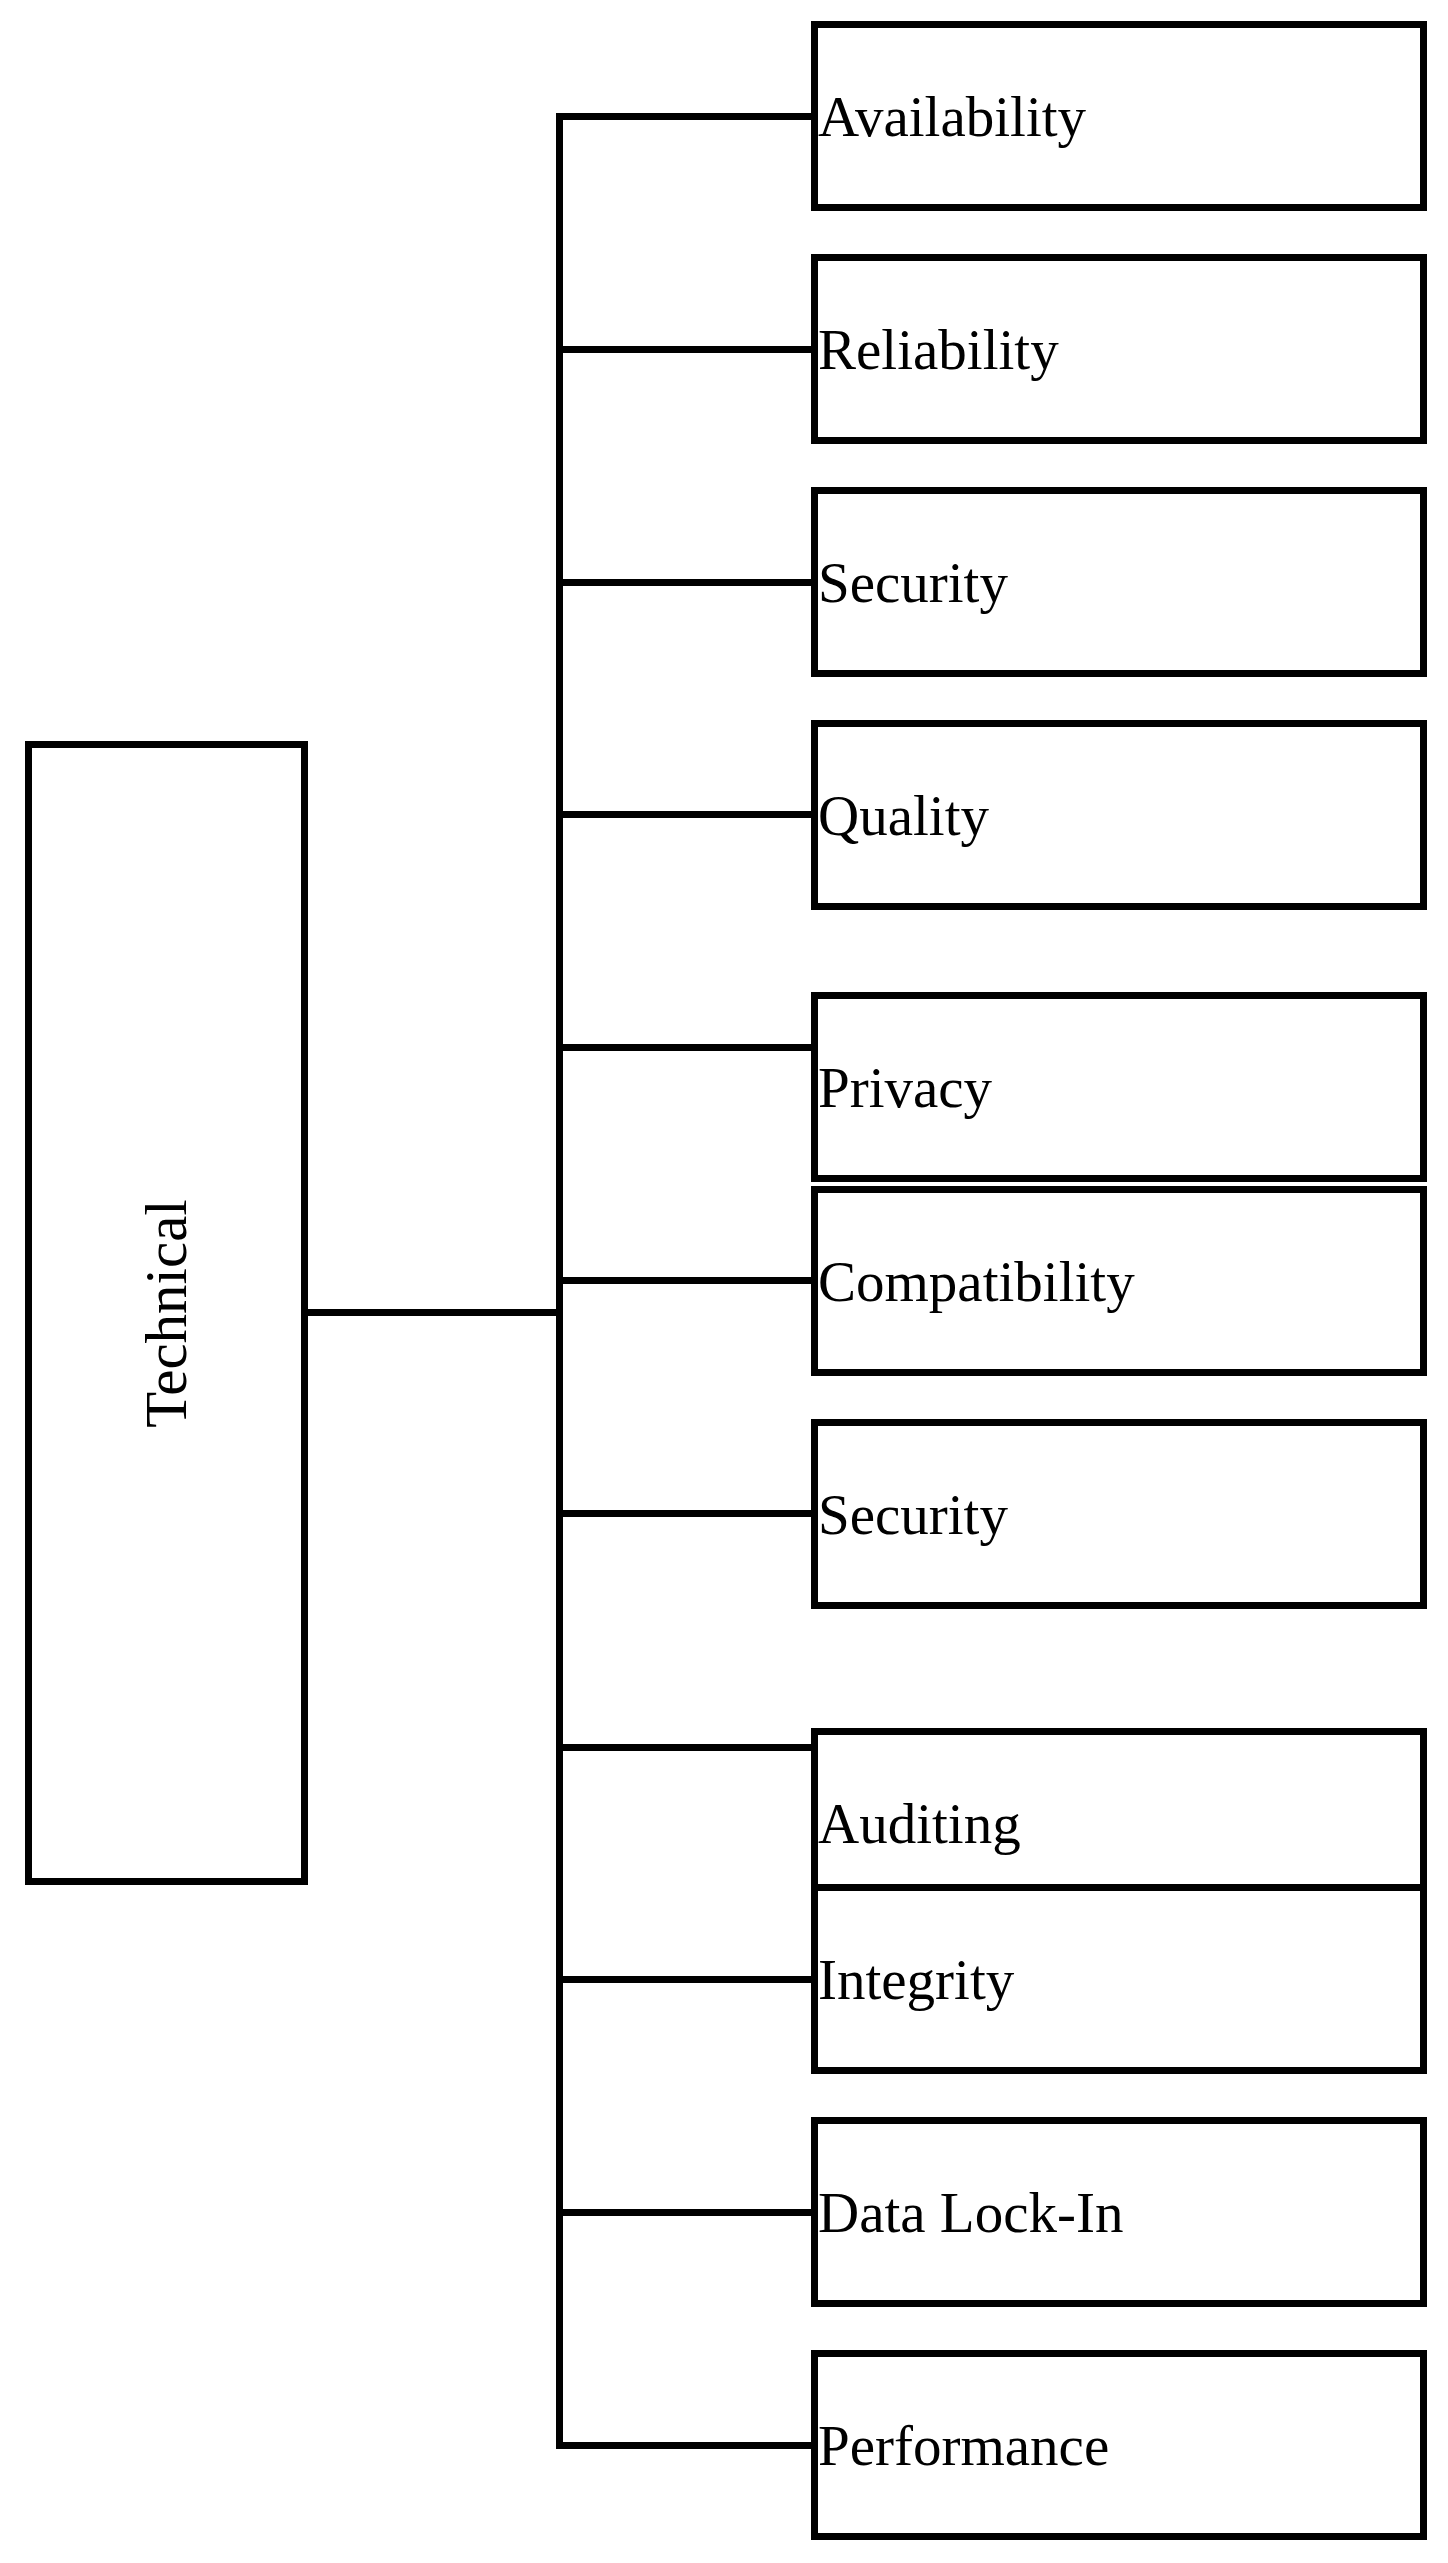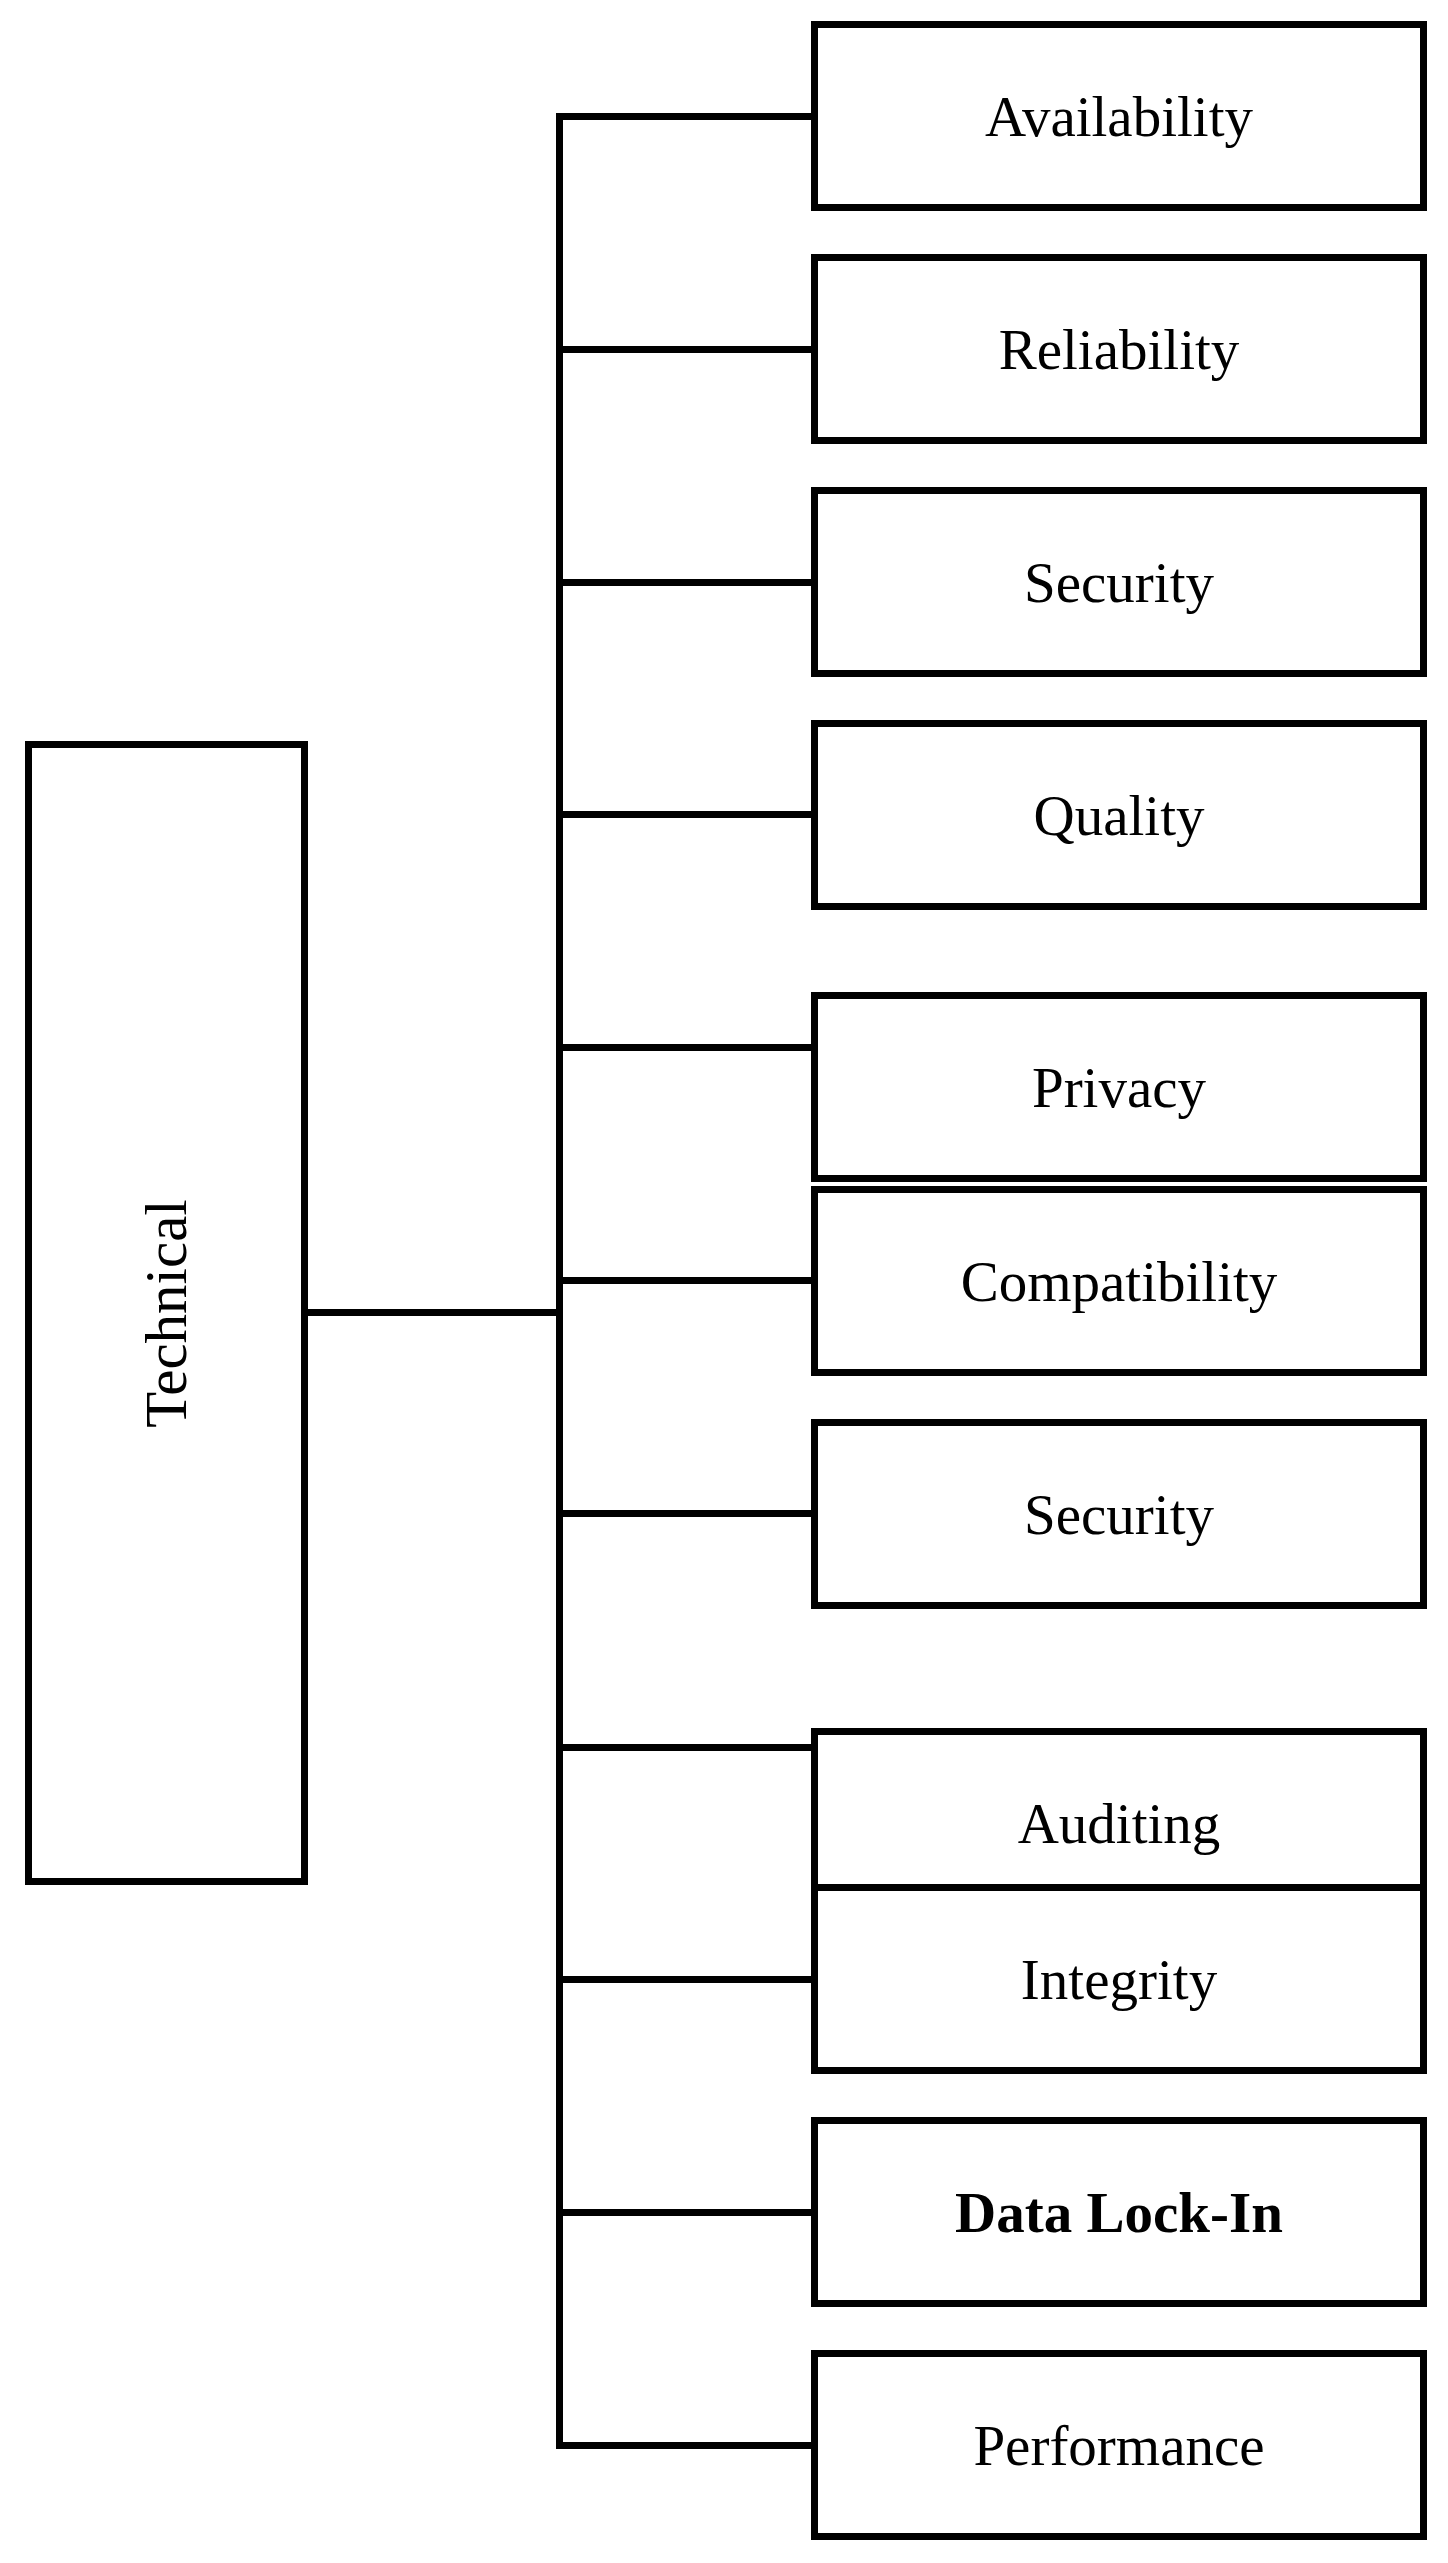"Availability" .leaf { justify-content: center -> flex-start }
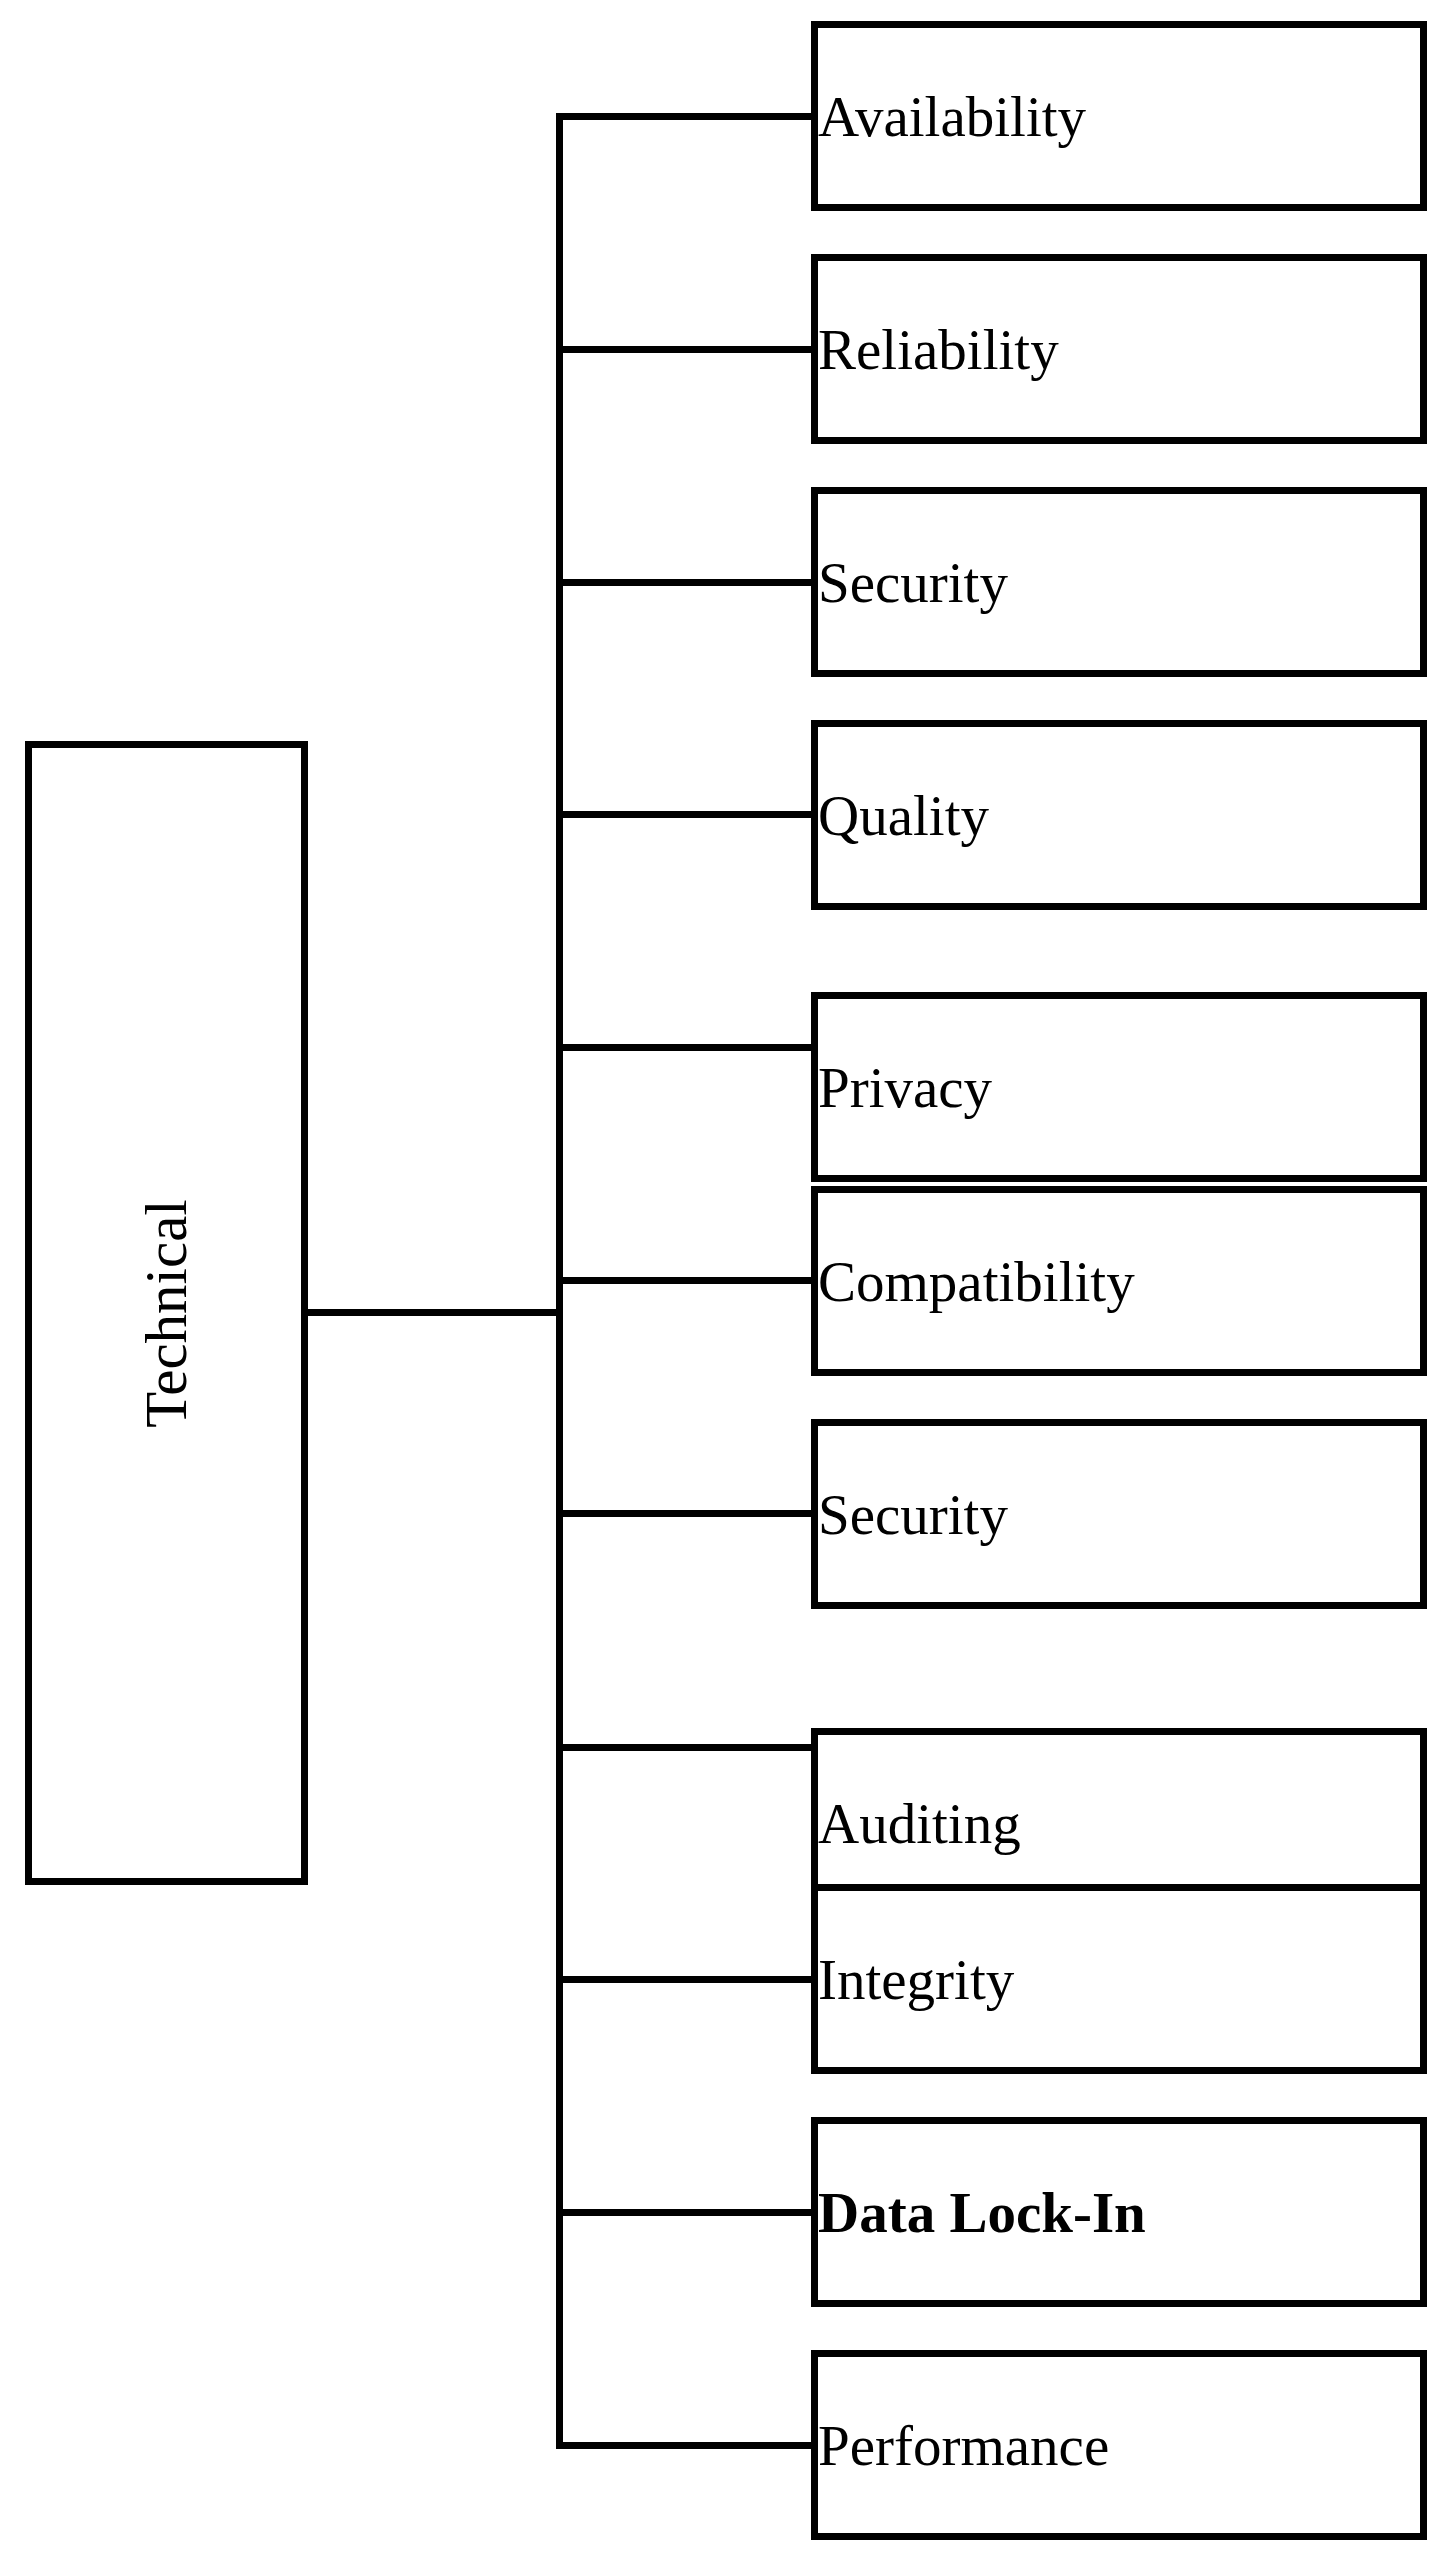"Data Lock-In" .leaf-9 { font-weight: bold -> none }
